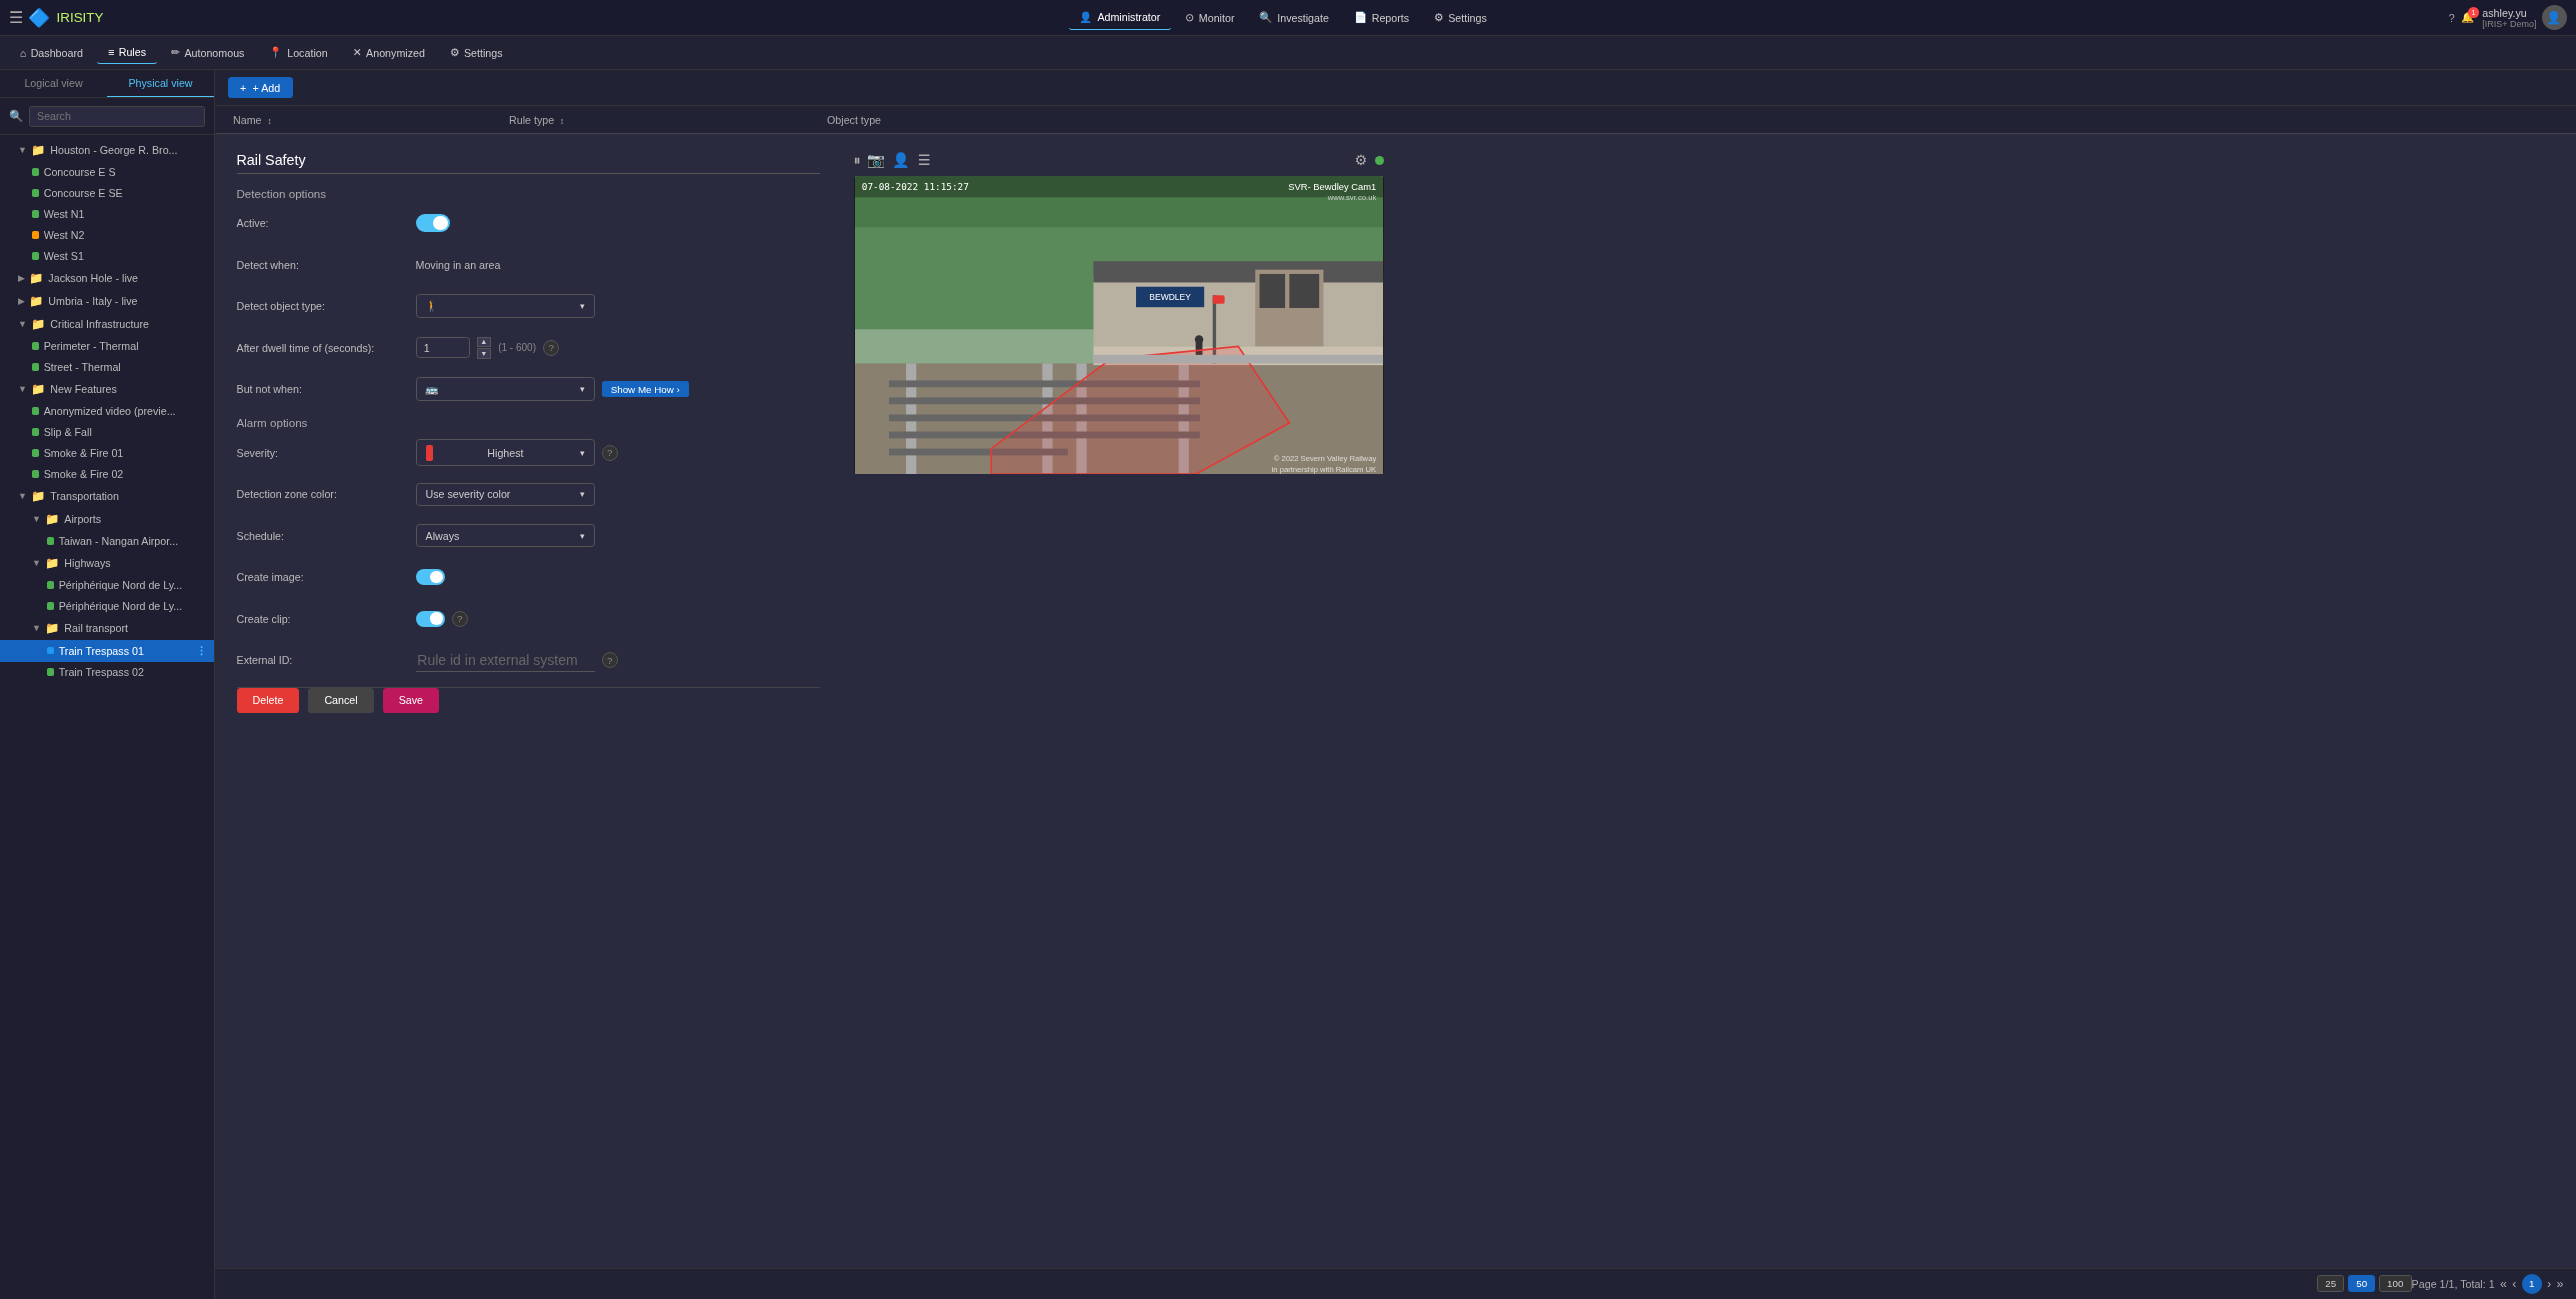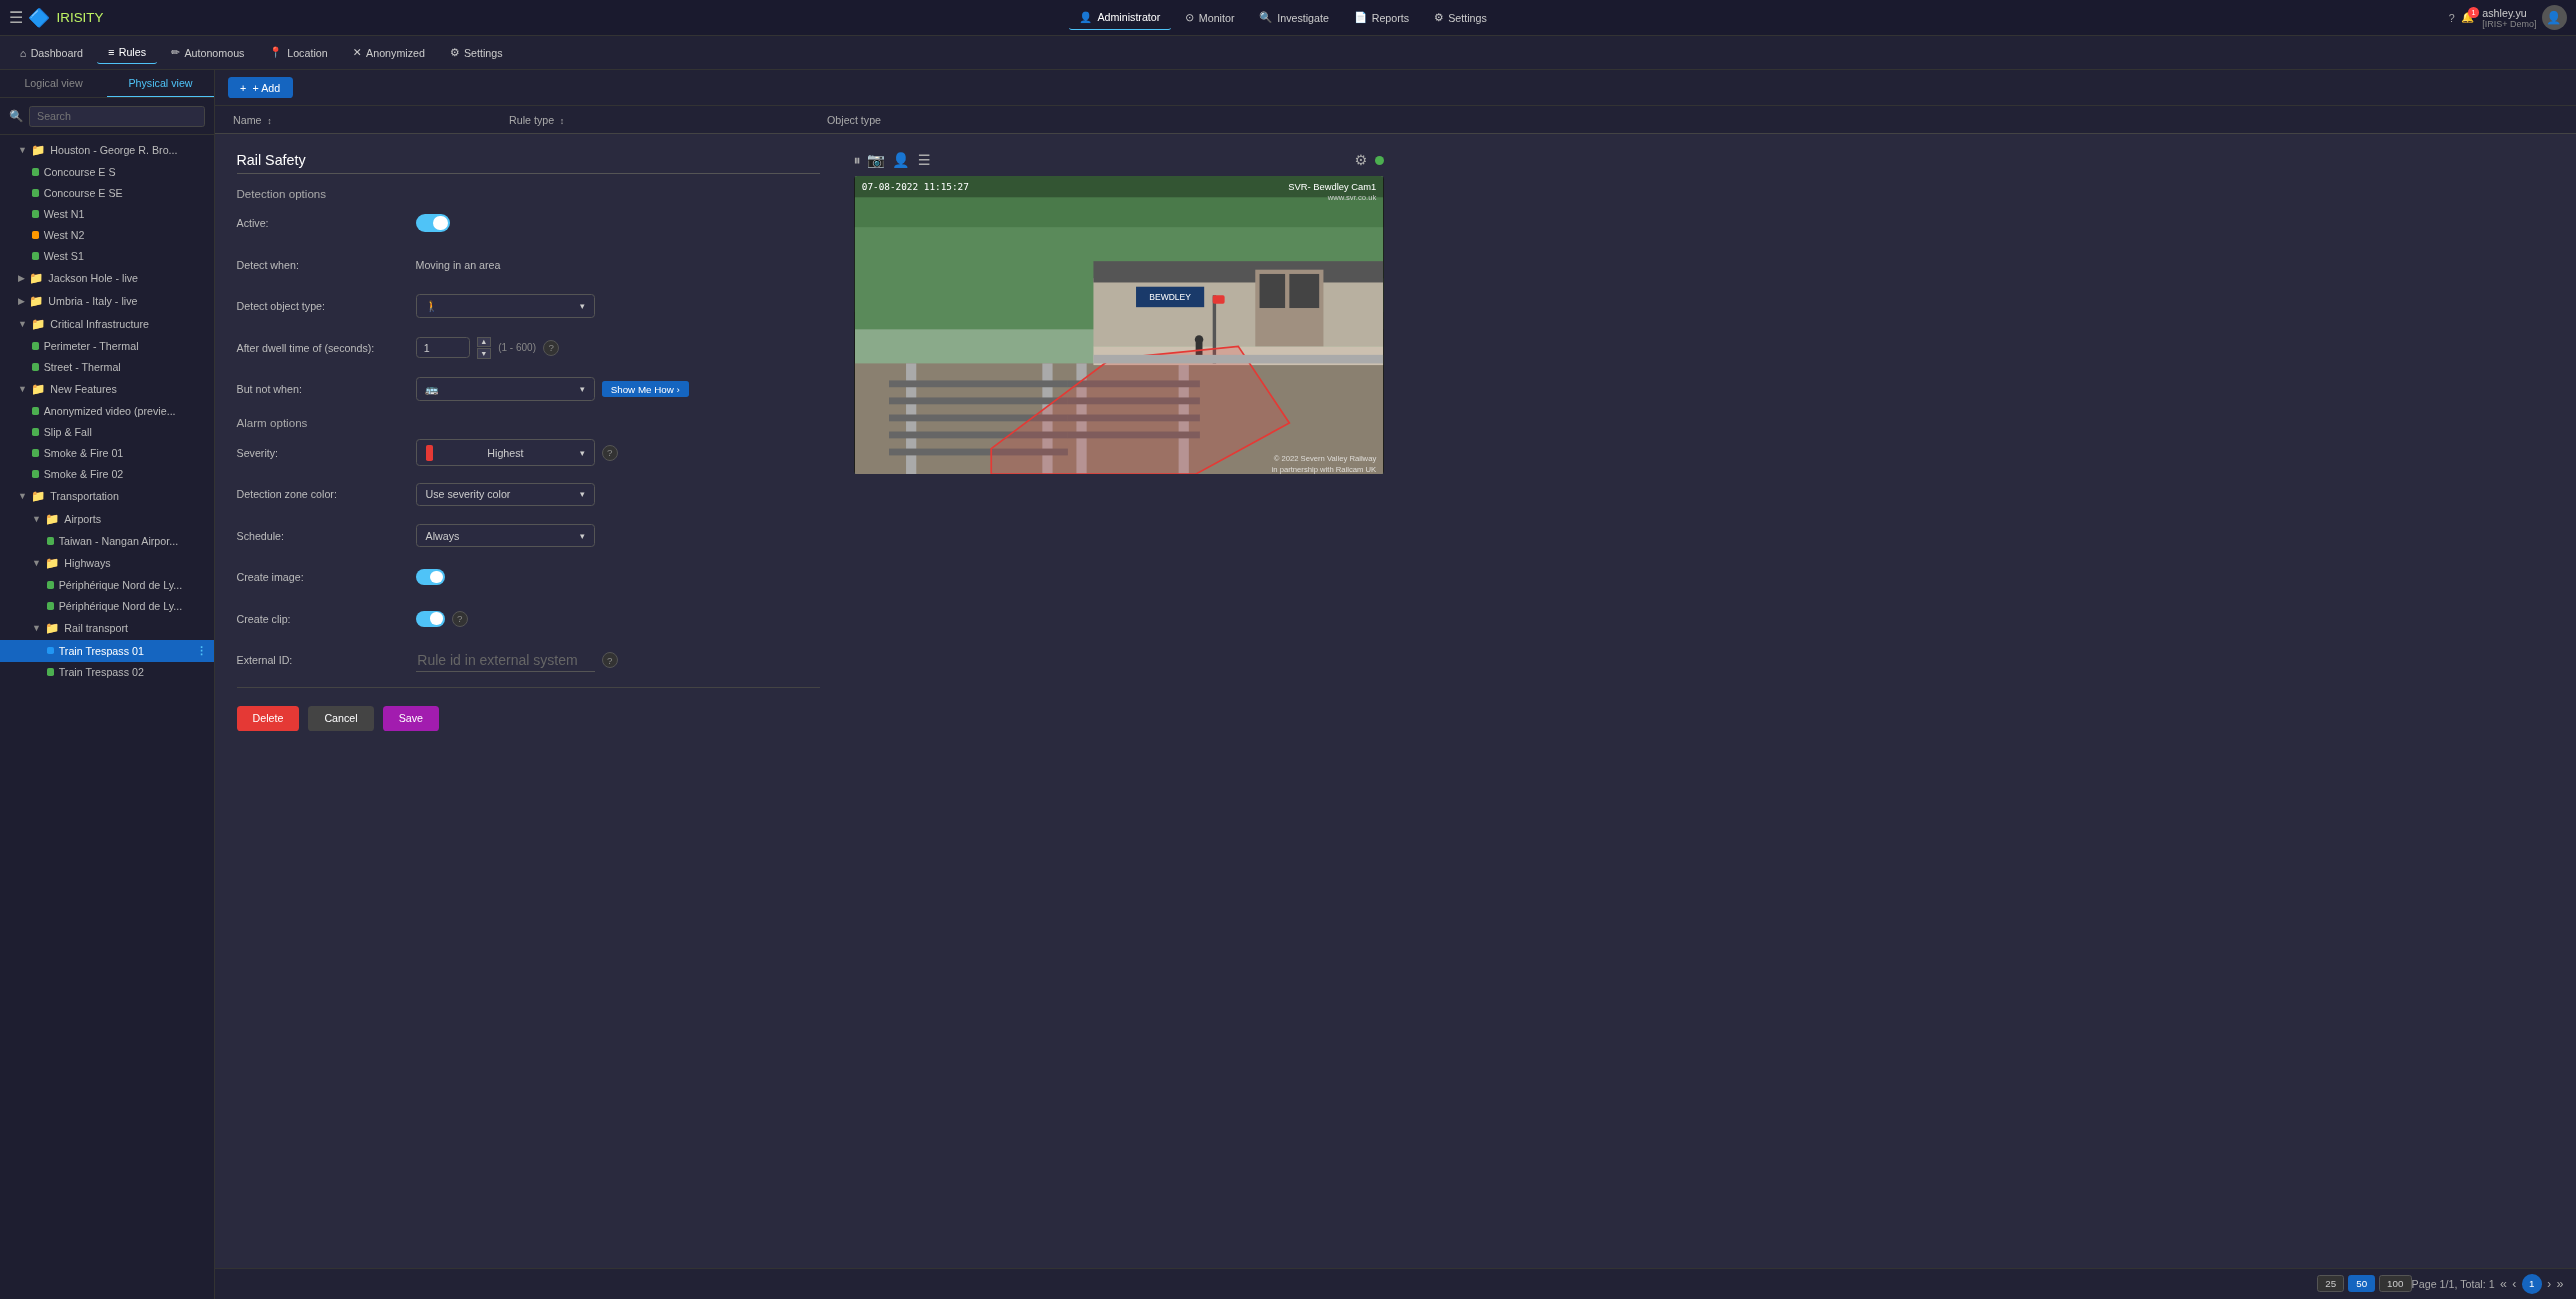"Delete" .form-actions { padding-top: 18px -> 0 }
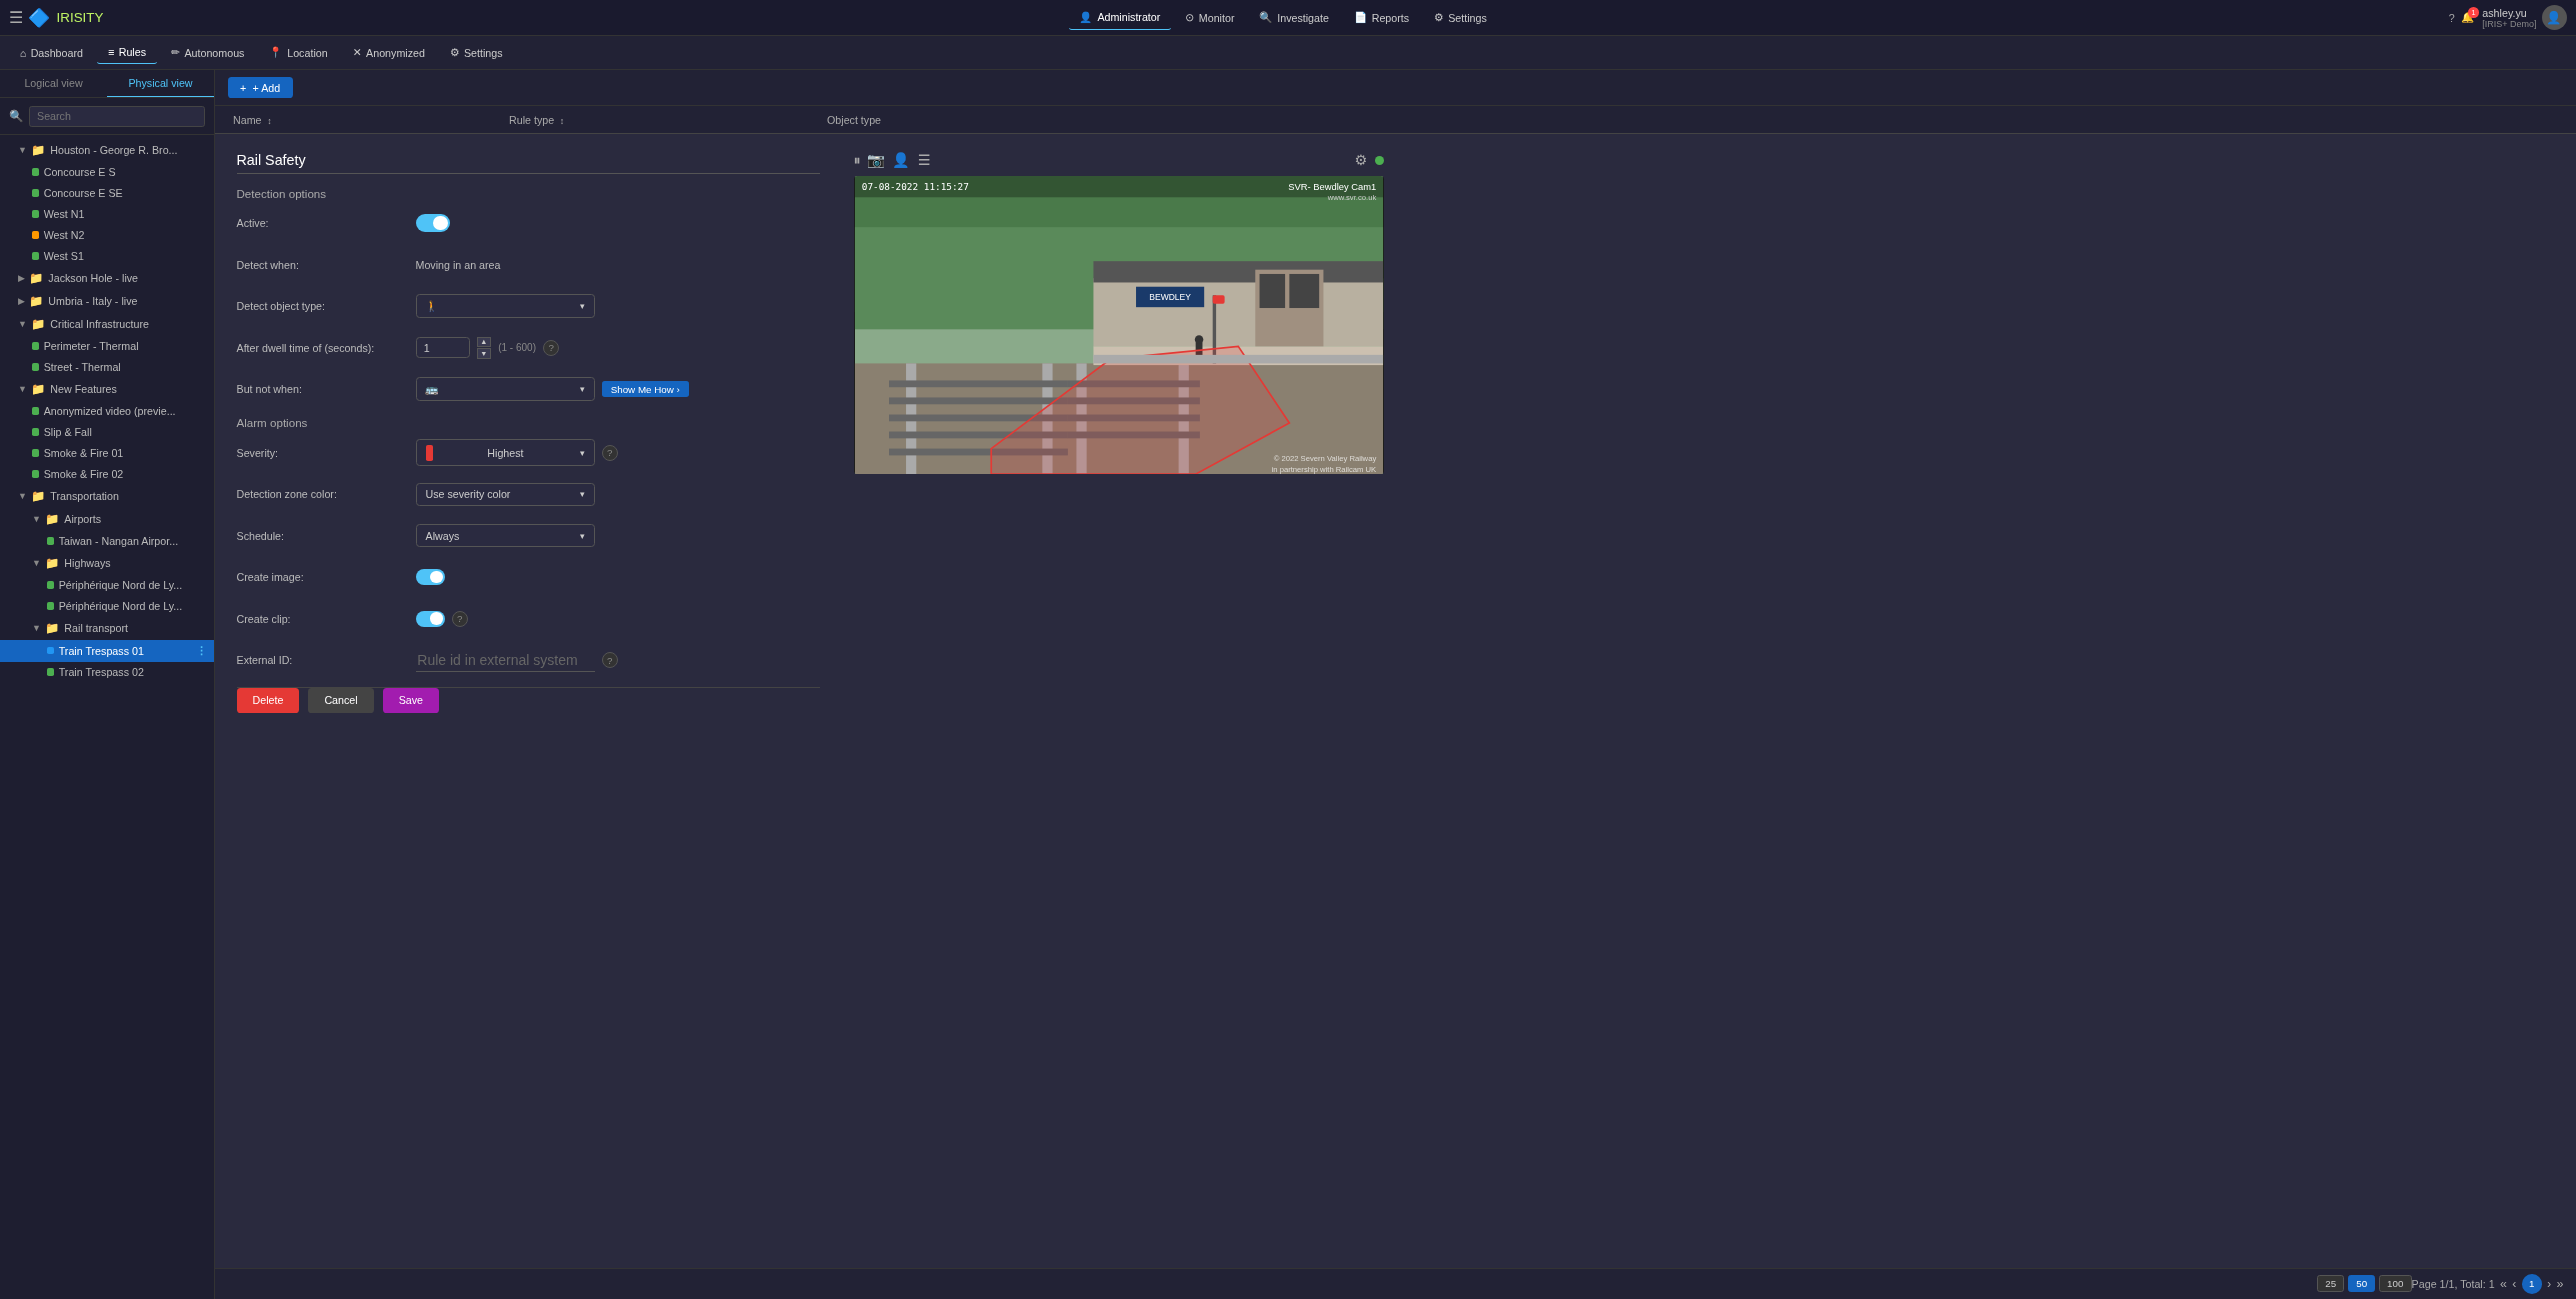"Save" .btn-save { background: #a21caf -> #be185d }
